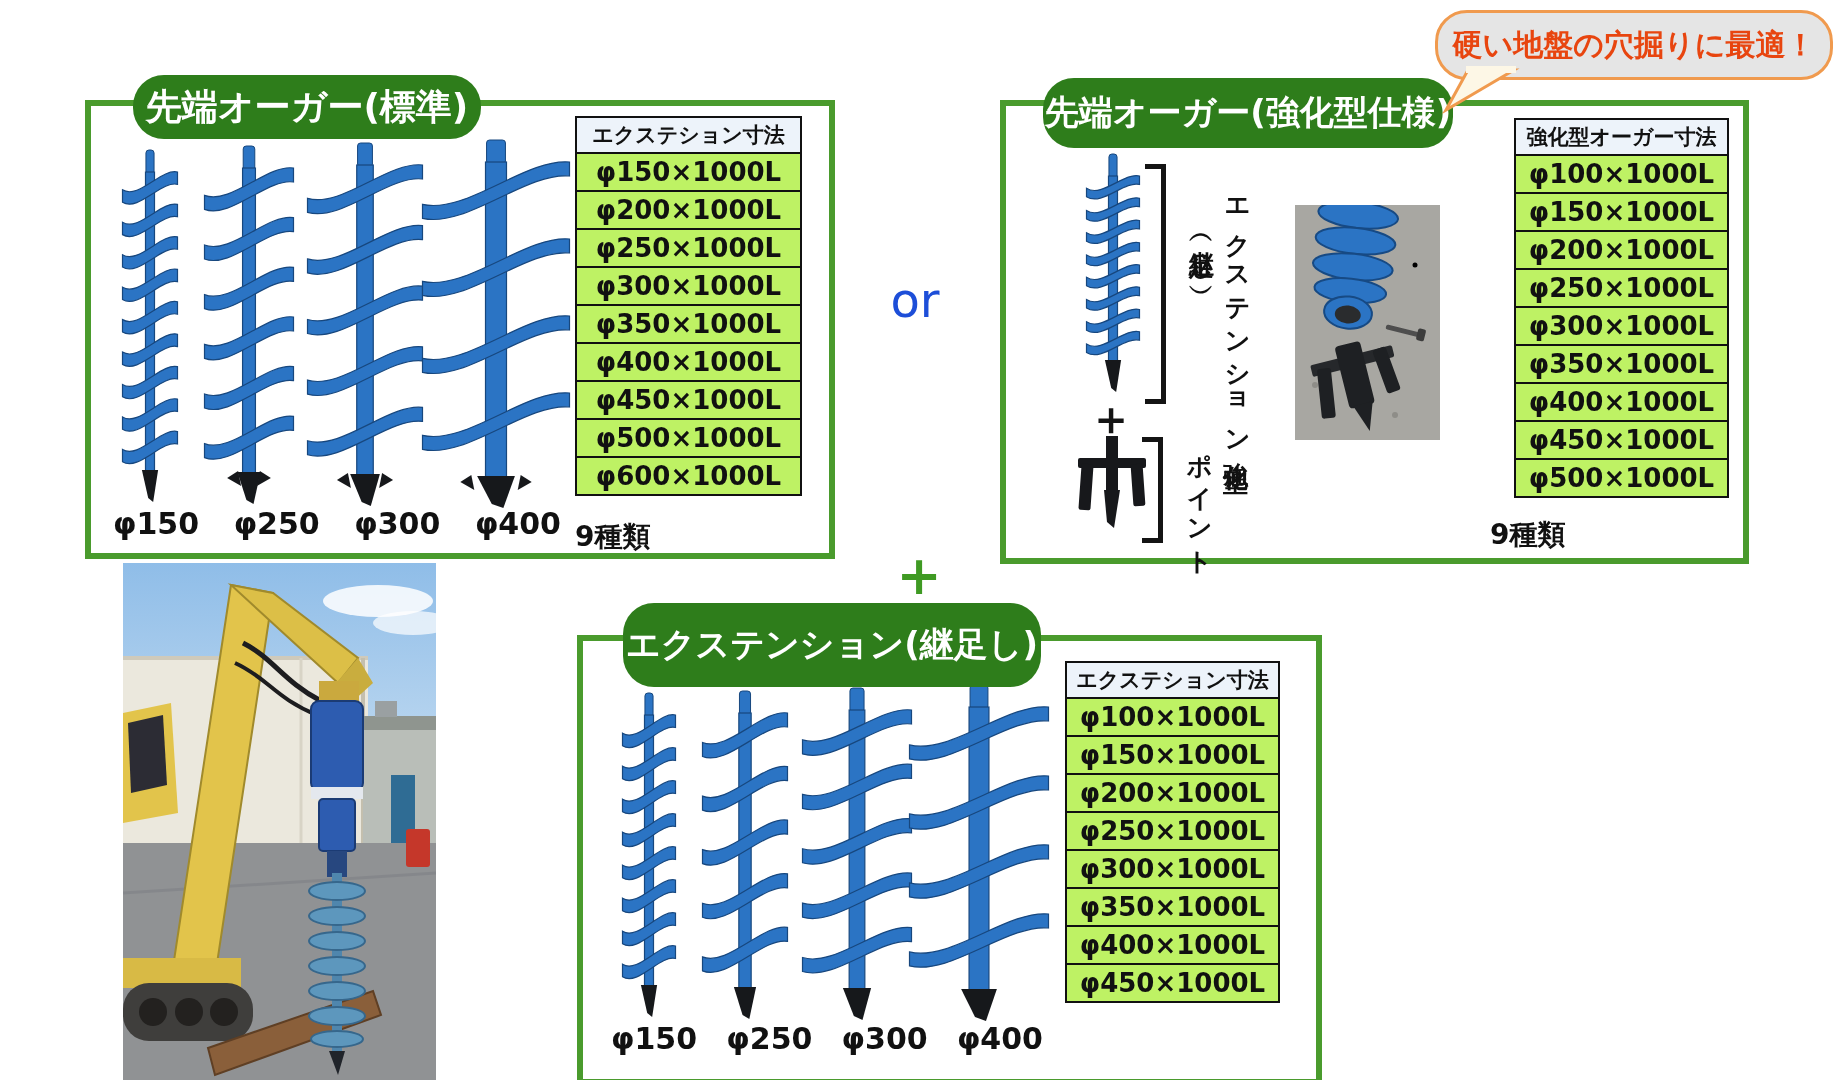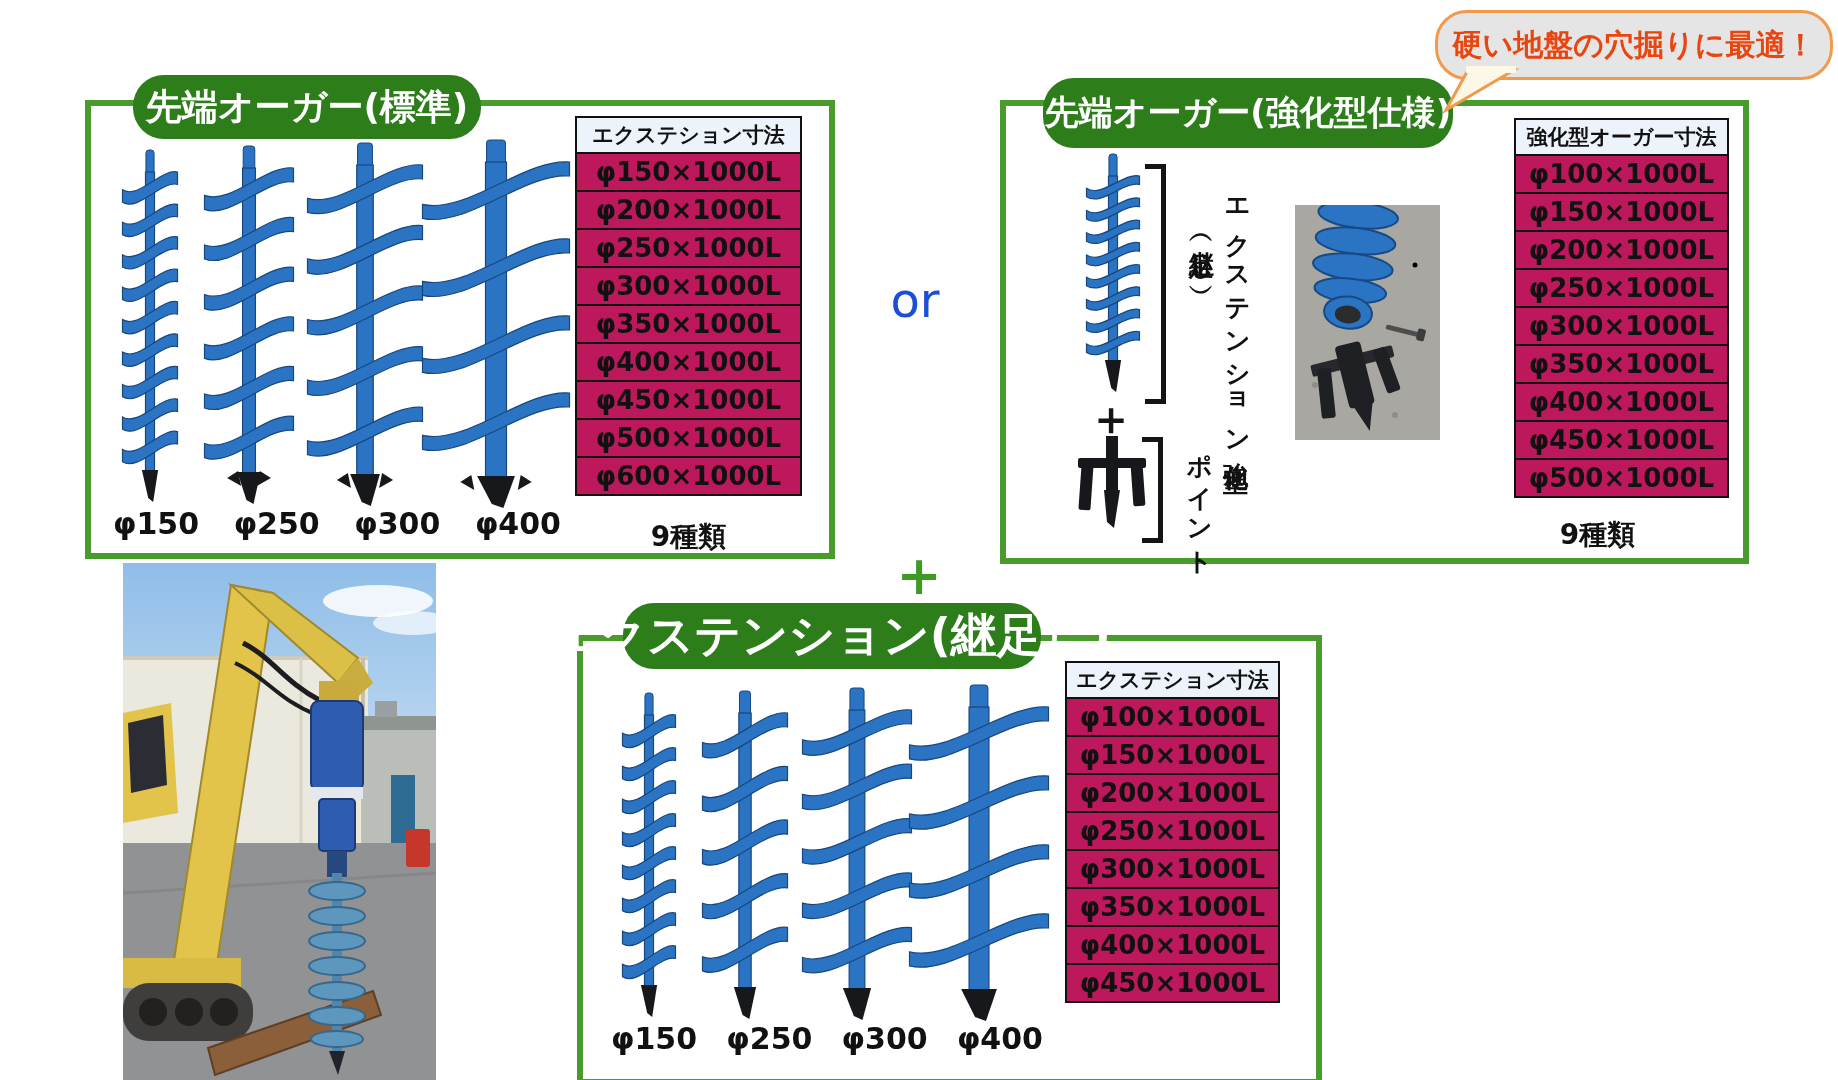"φ150×1000L" .st-rows .repeat-item { background: #be185d -> #bef264 }
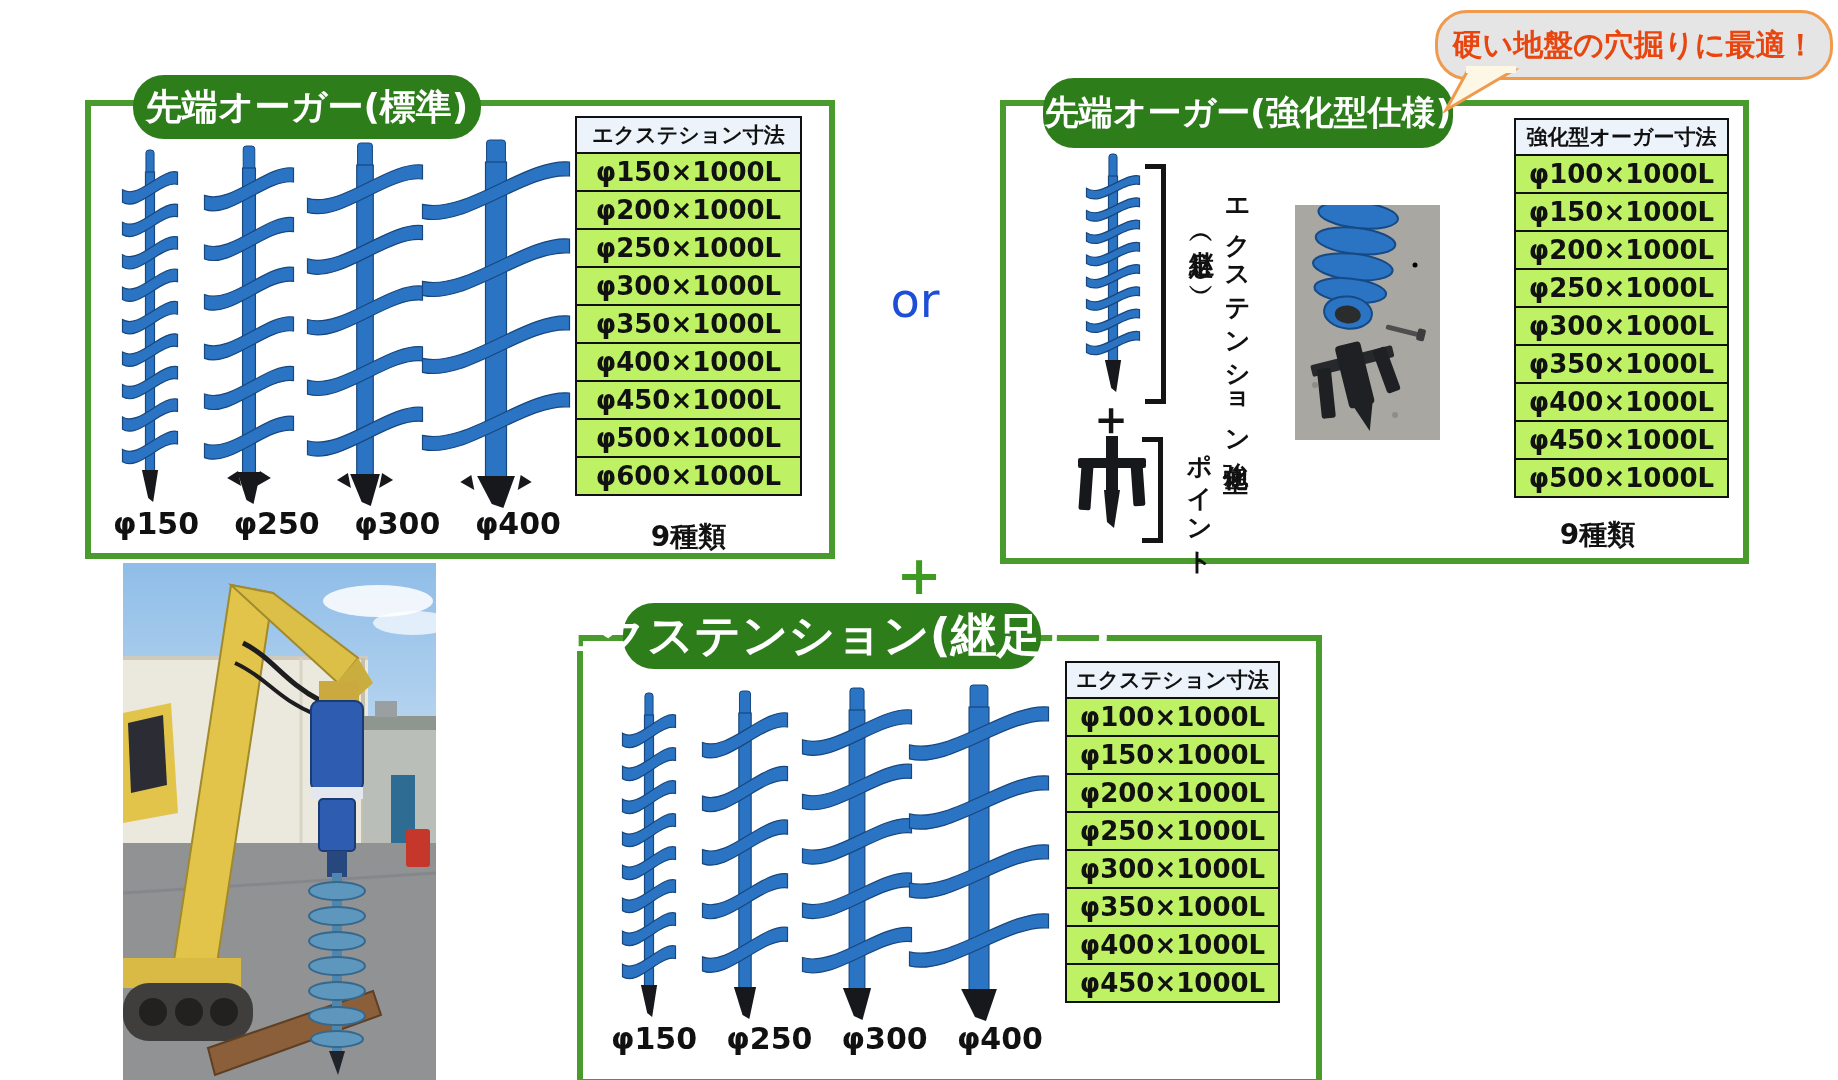"9種類" .st-footer { text-align: center -> left }
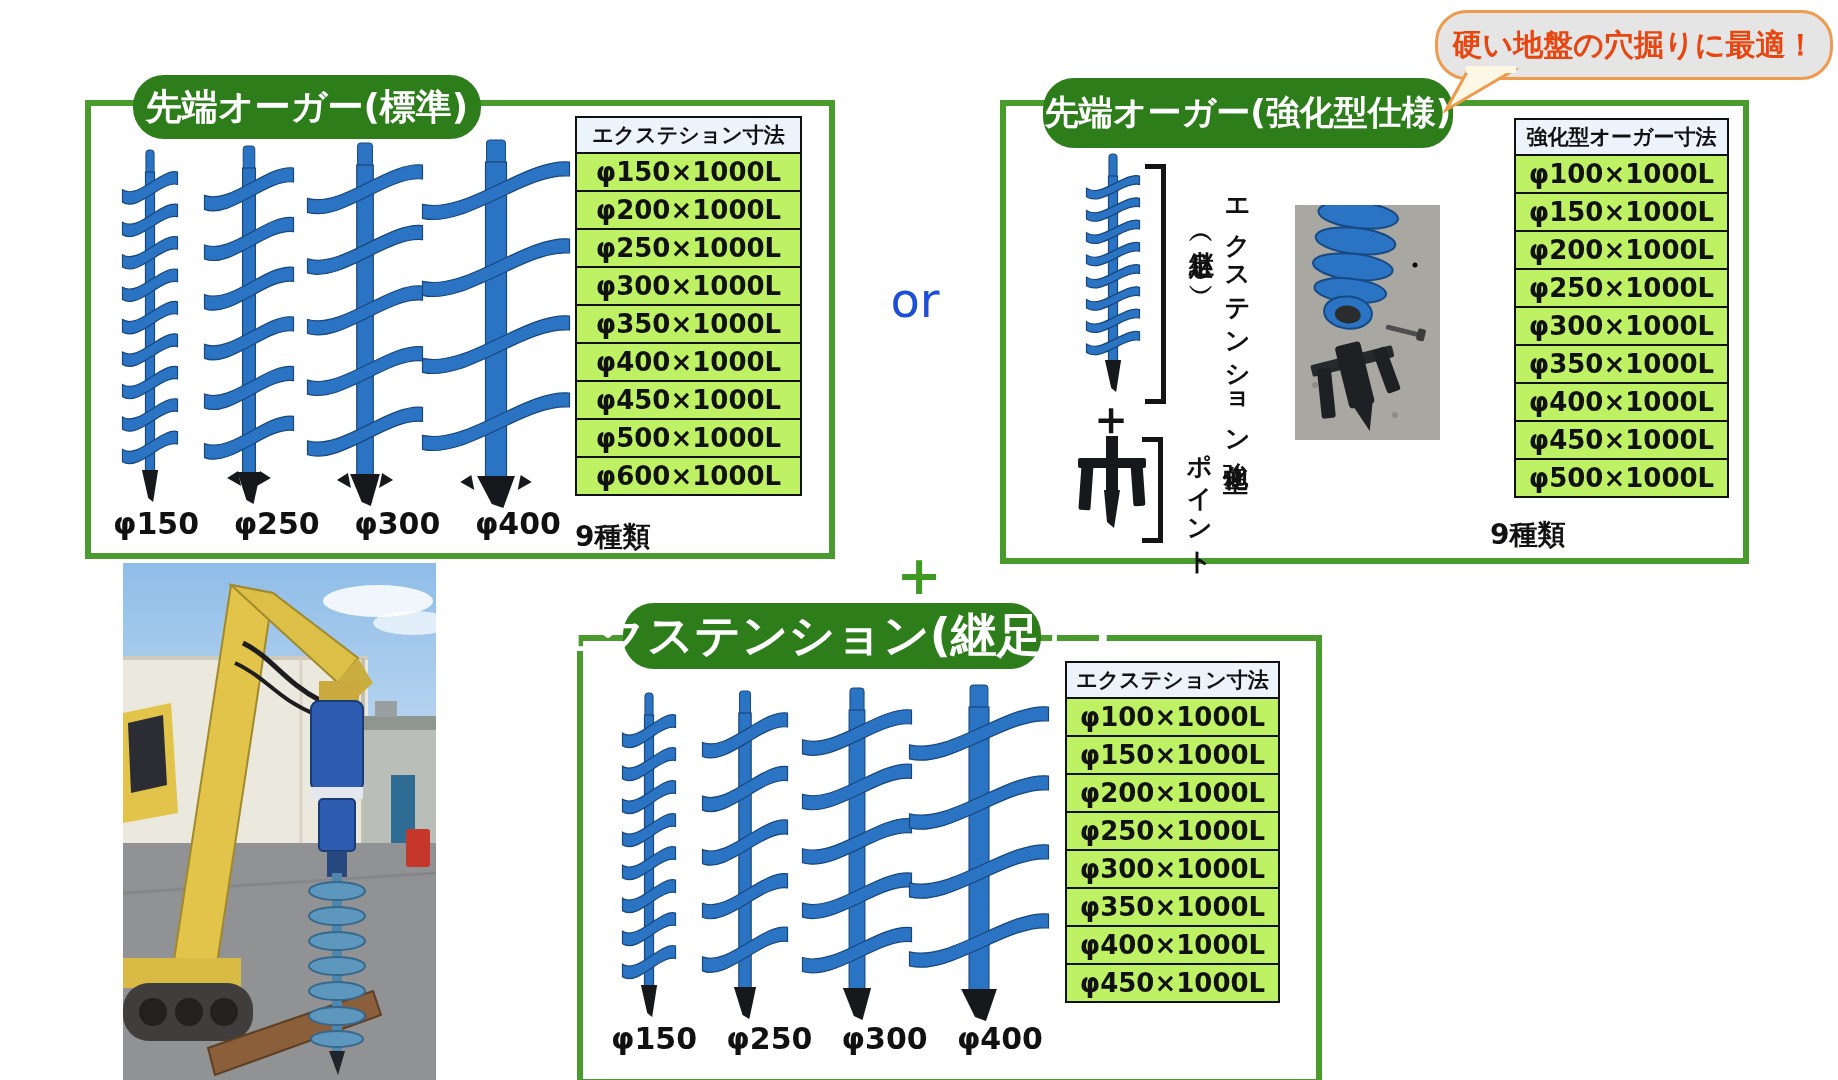"エクステンション(継足し)" div.ghead { font-size: 46px -> 34px; height: 66px -> 84px }
